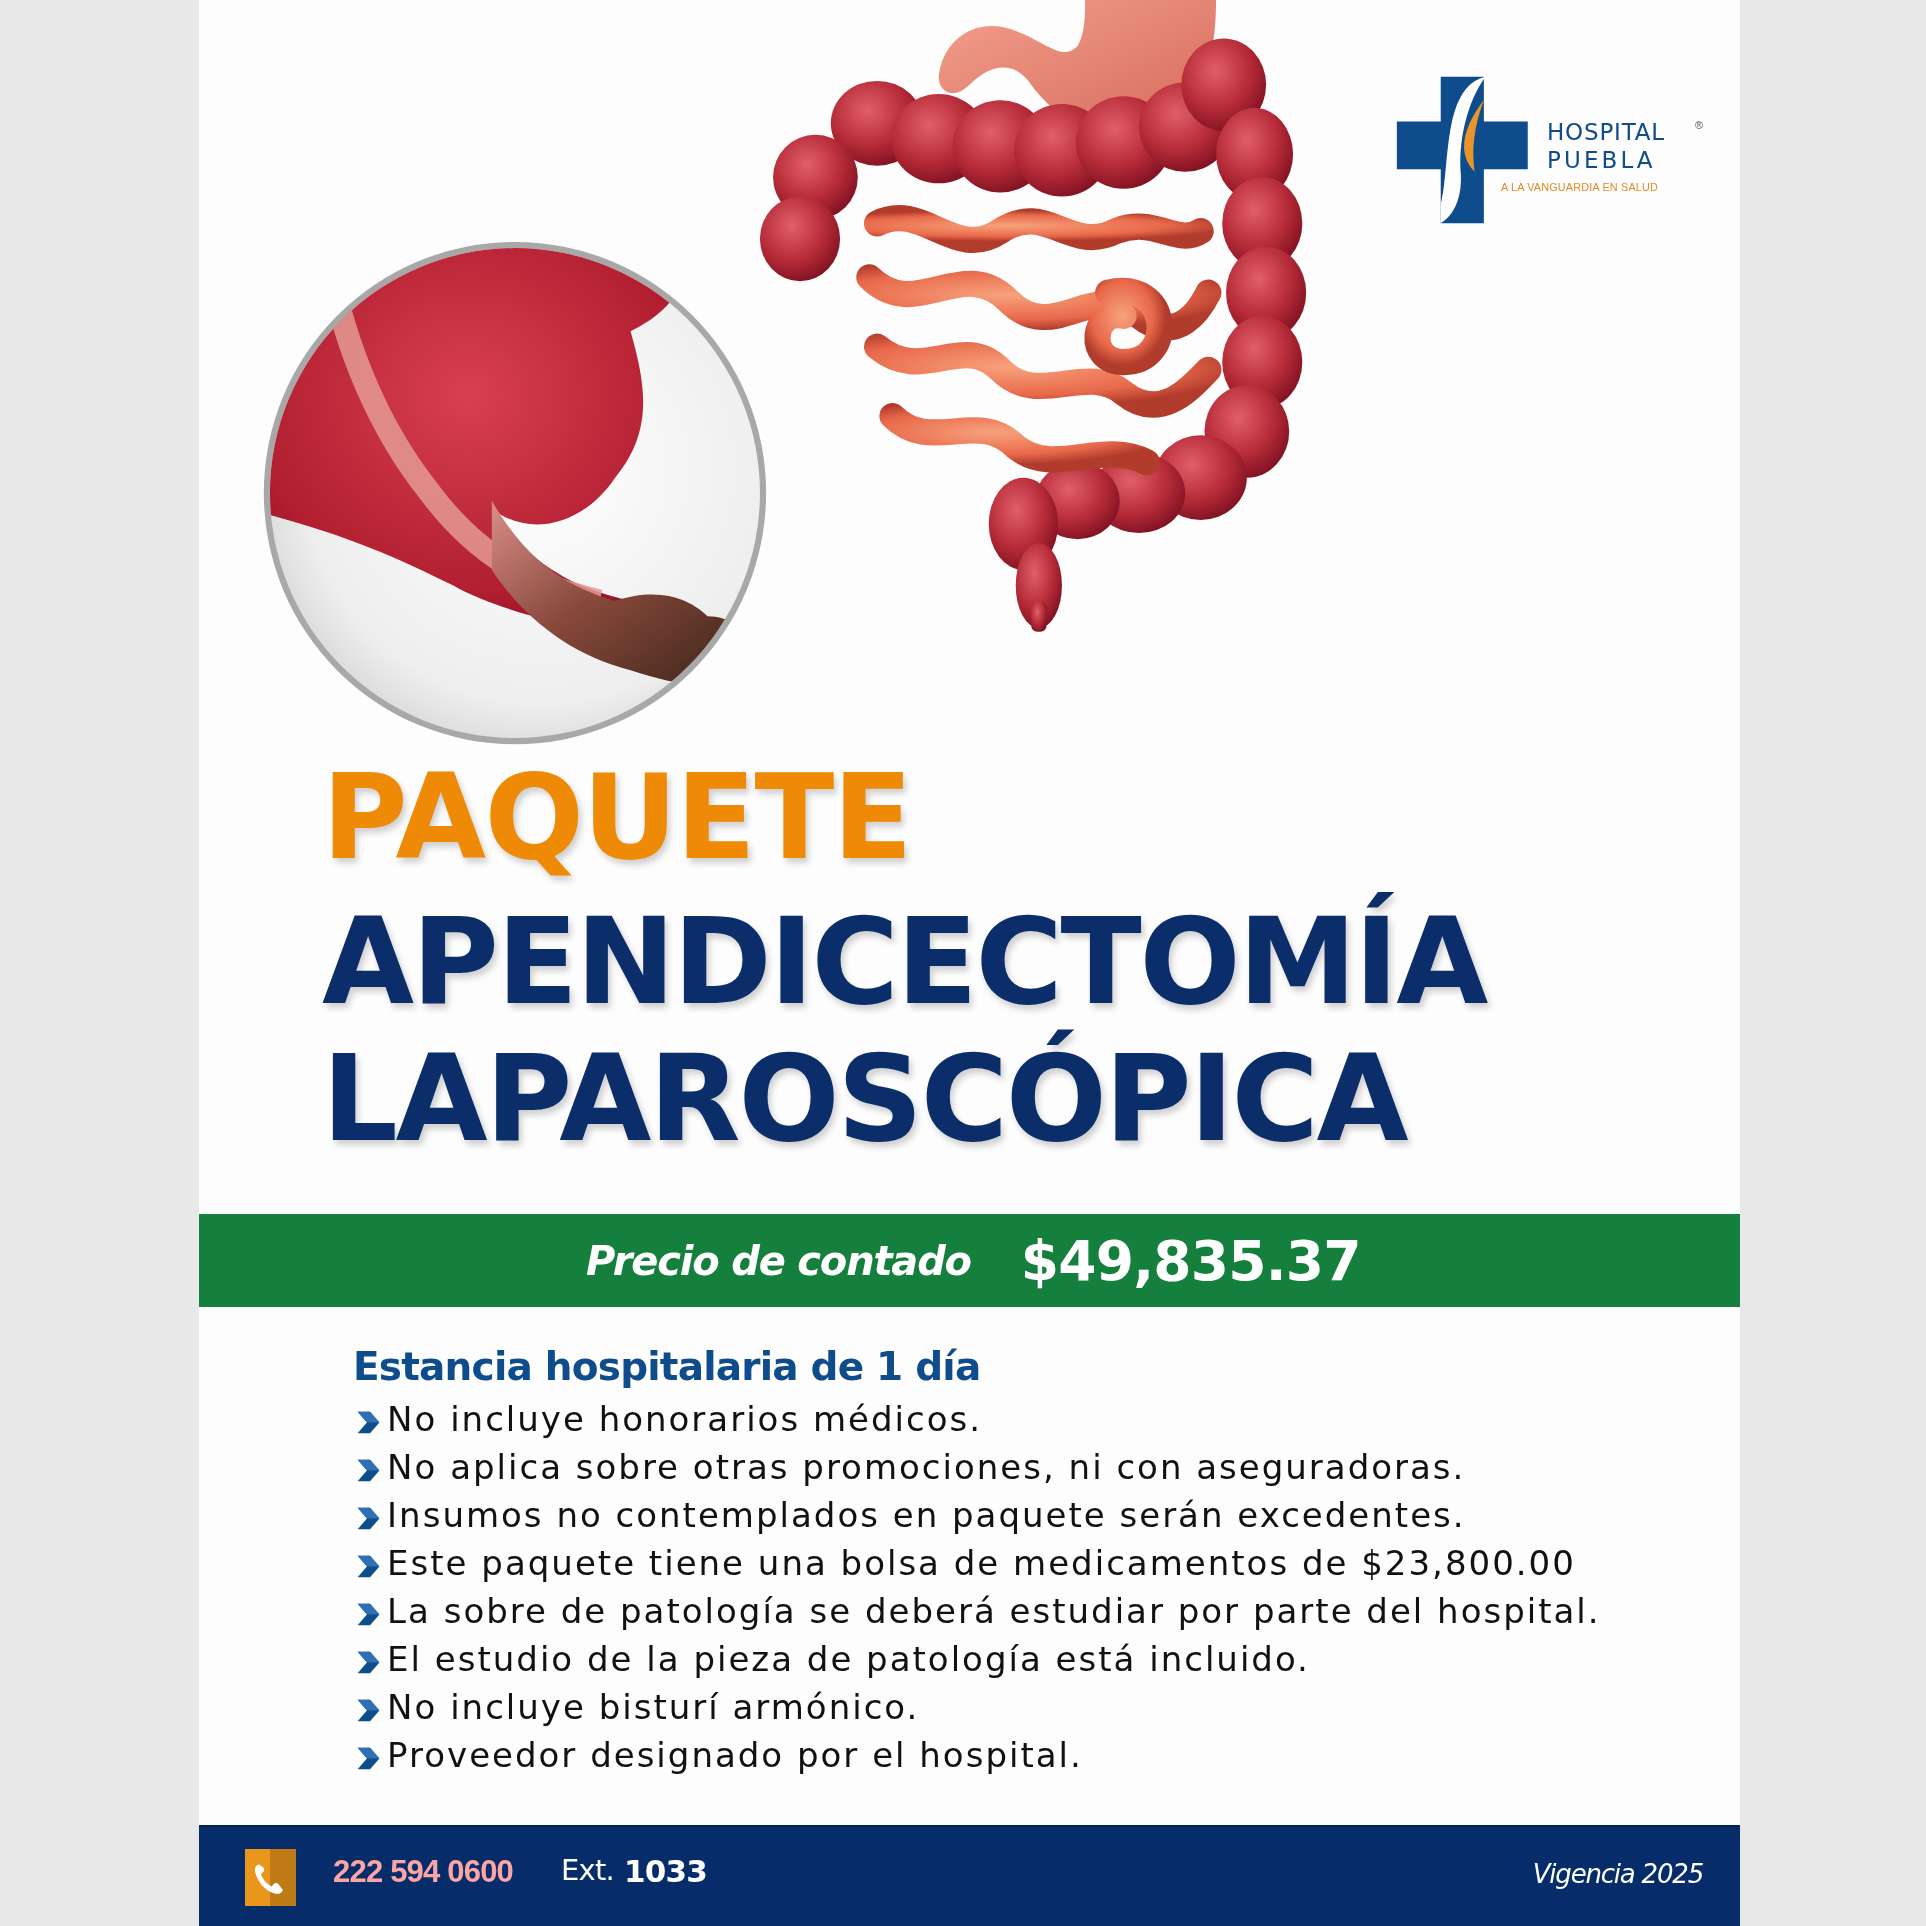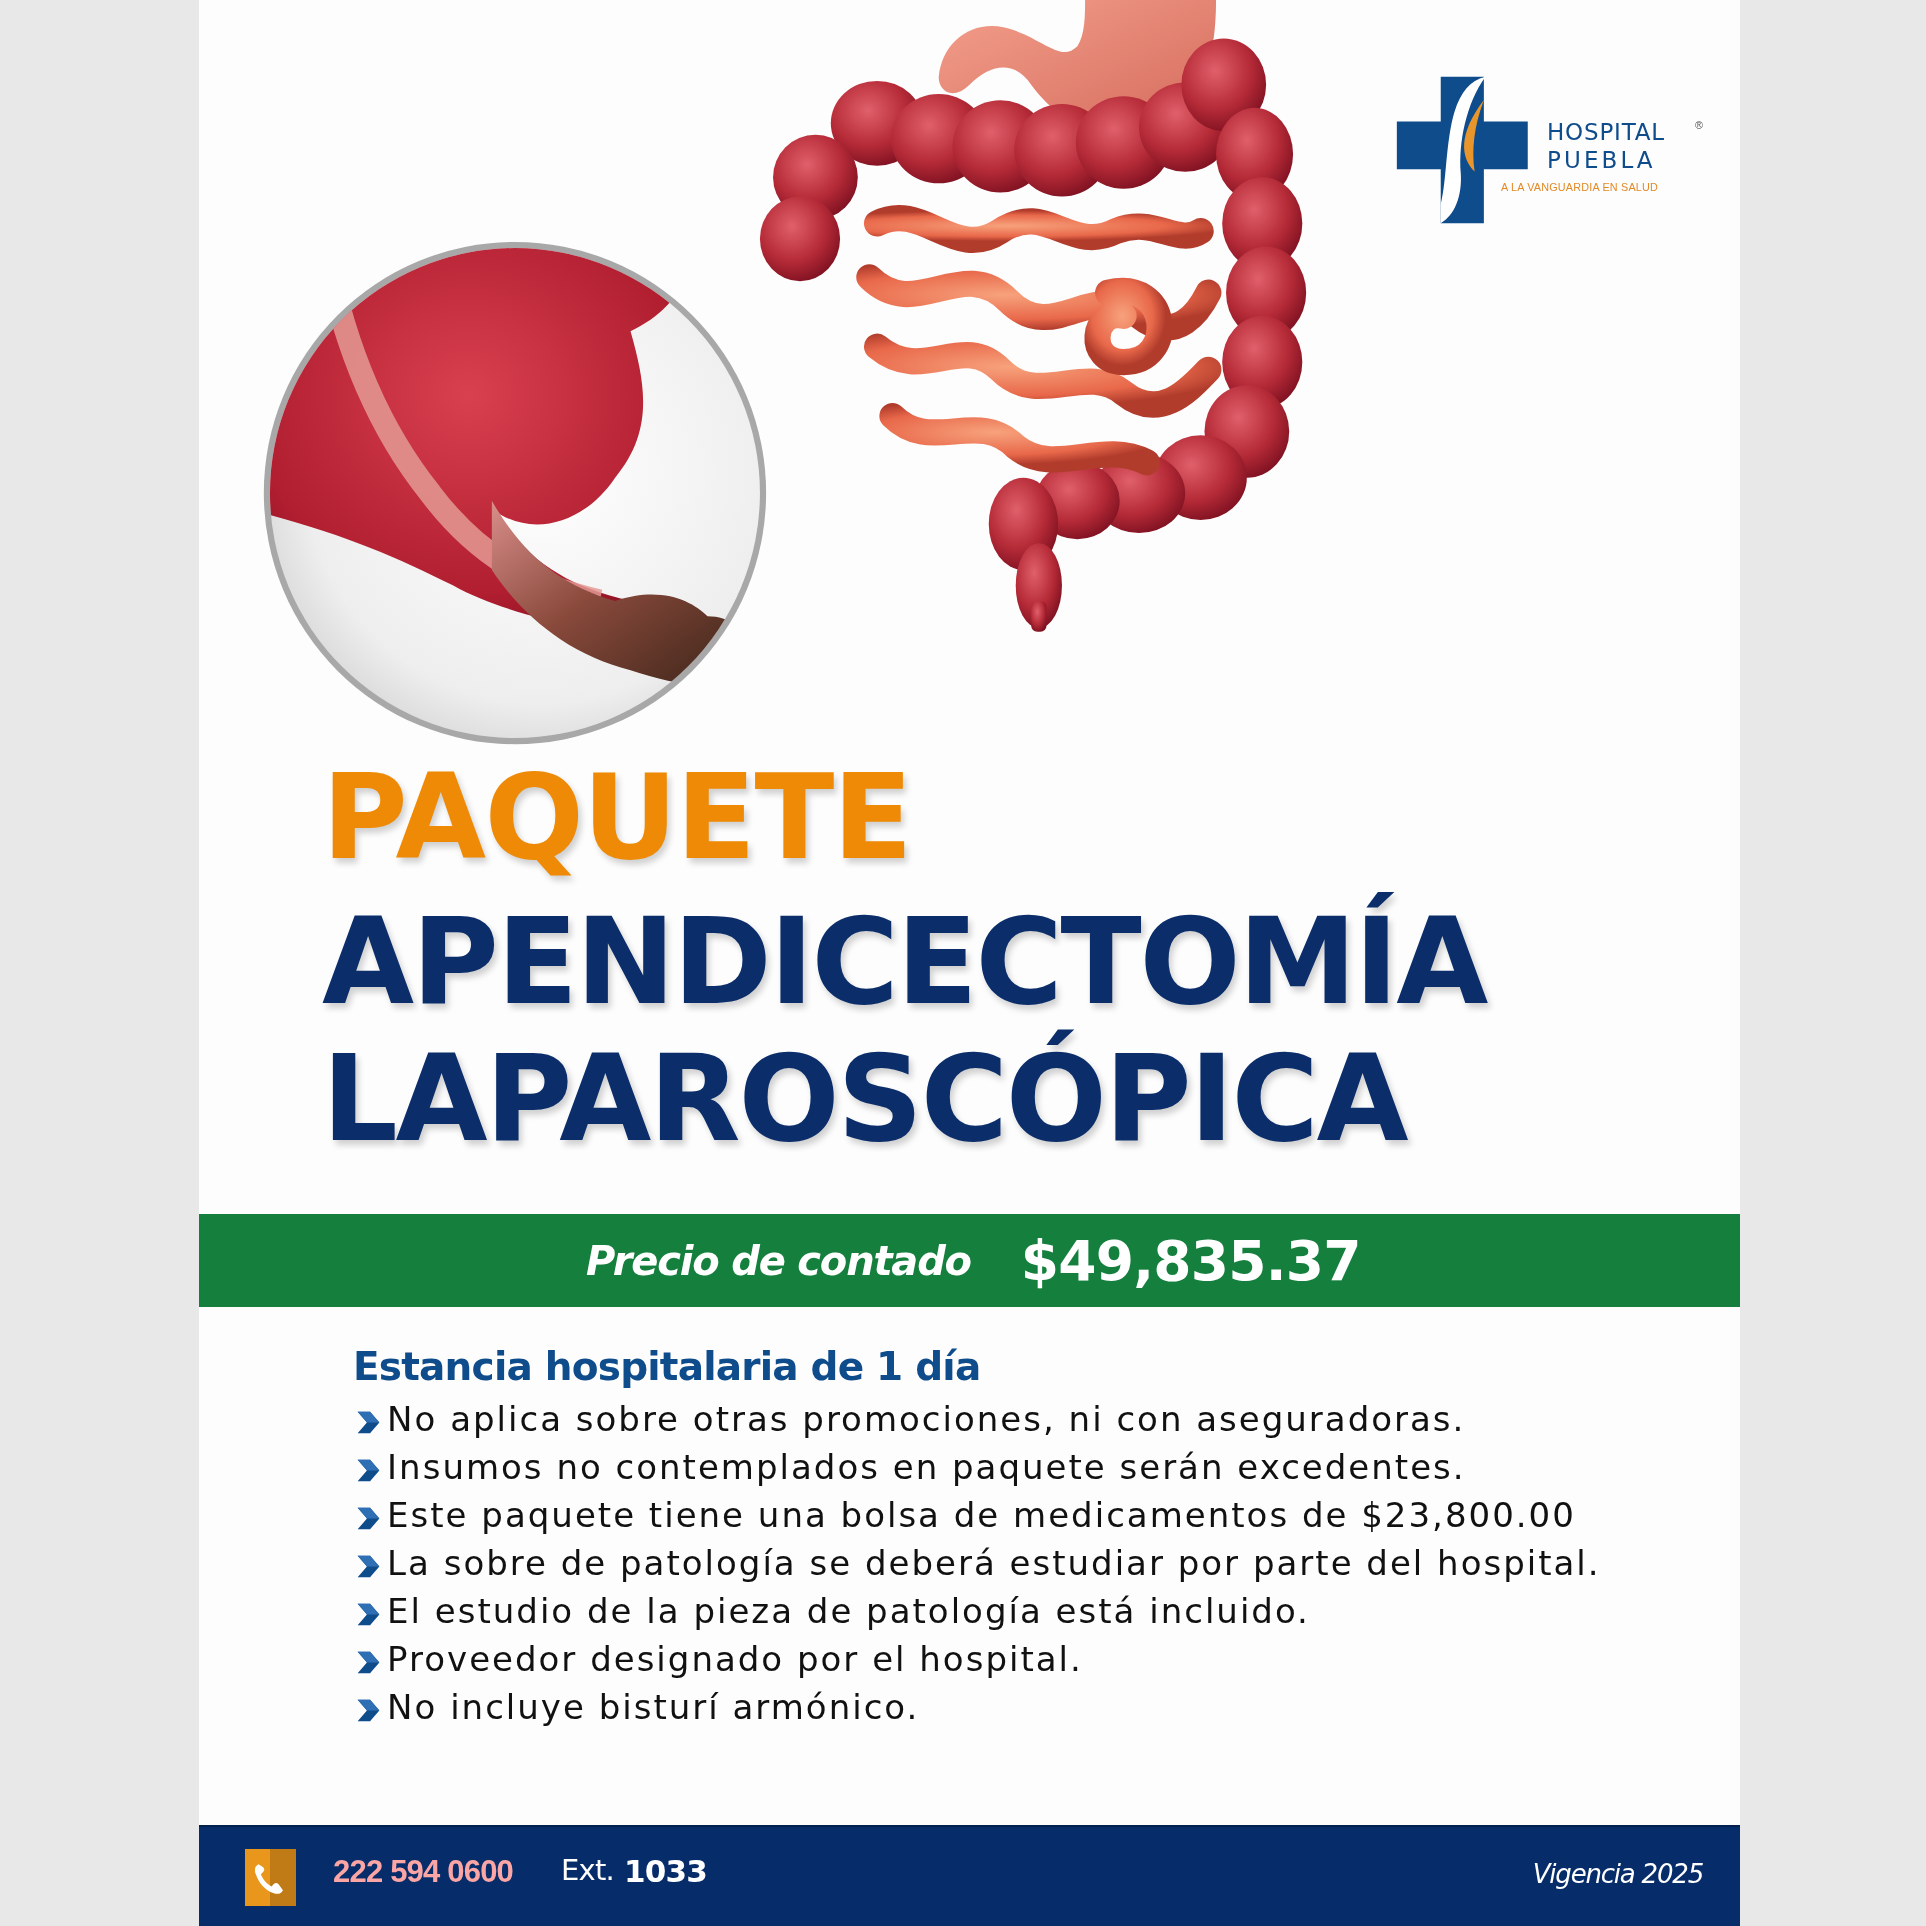"No incluye honorarios médicos." li { html: none -> <li> <svg> <path></path> <path></path> </svg> <span>No incluye honorarios médicos.</span> </li> }
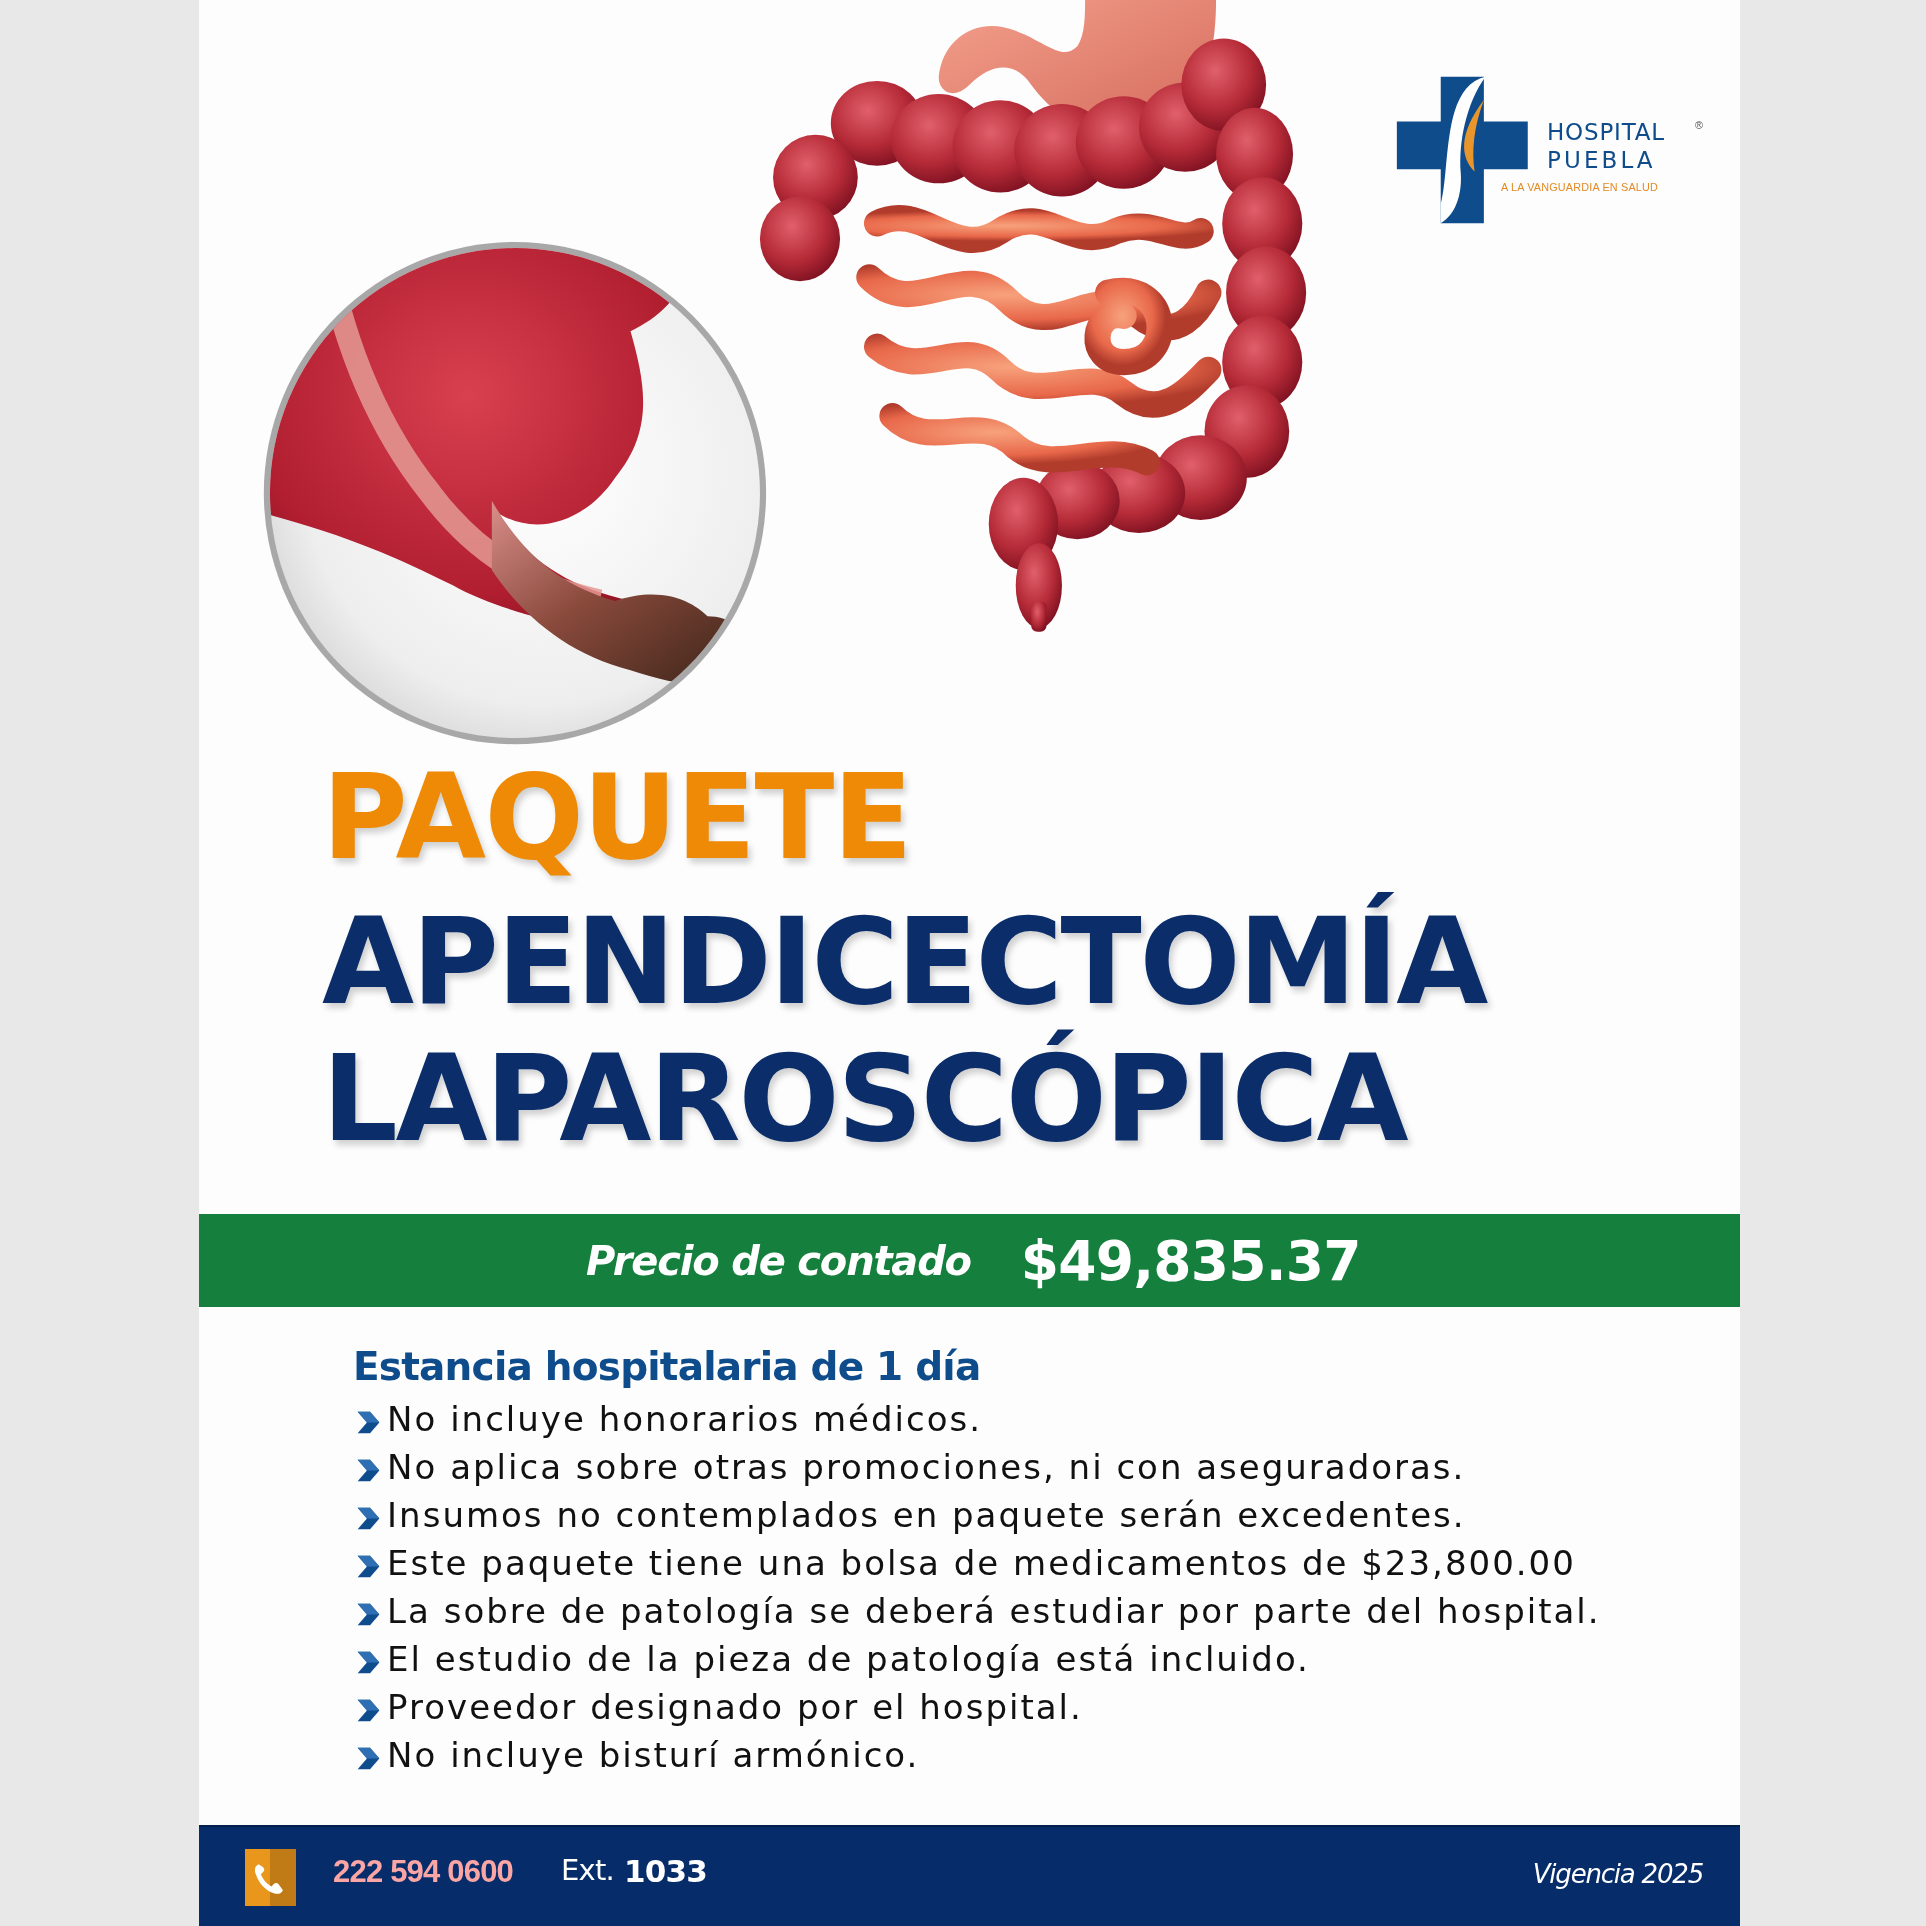"Proveedor designado por el hospital." li { order: before "No incluye bisturí armónico." -> after "No incluye bisturí armónico." }
